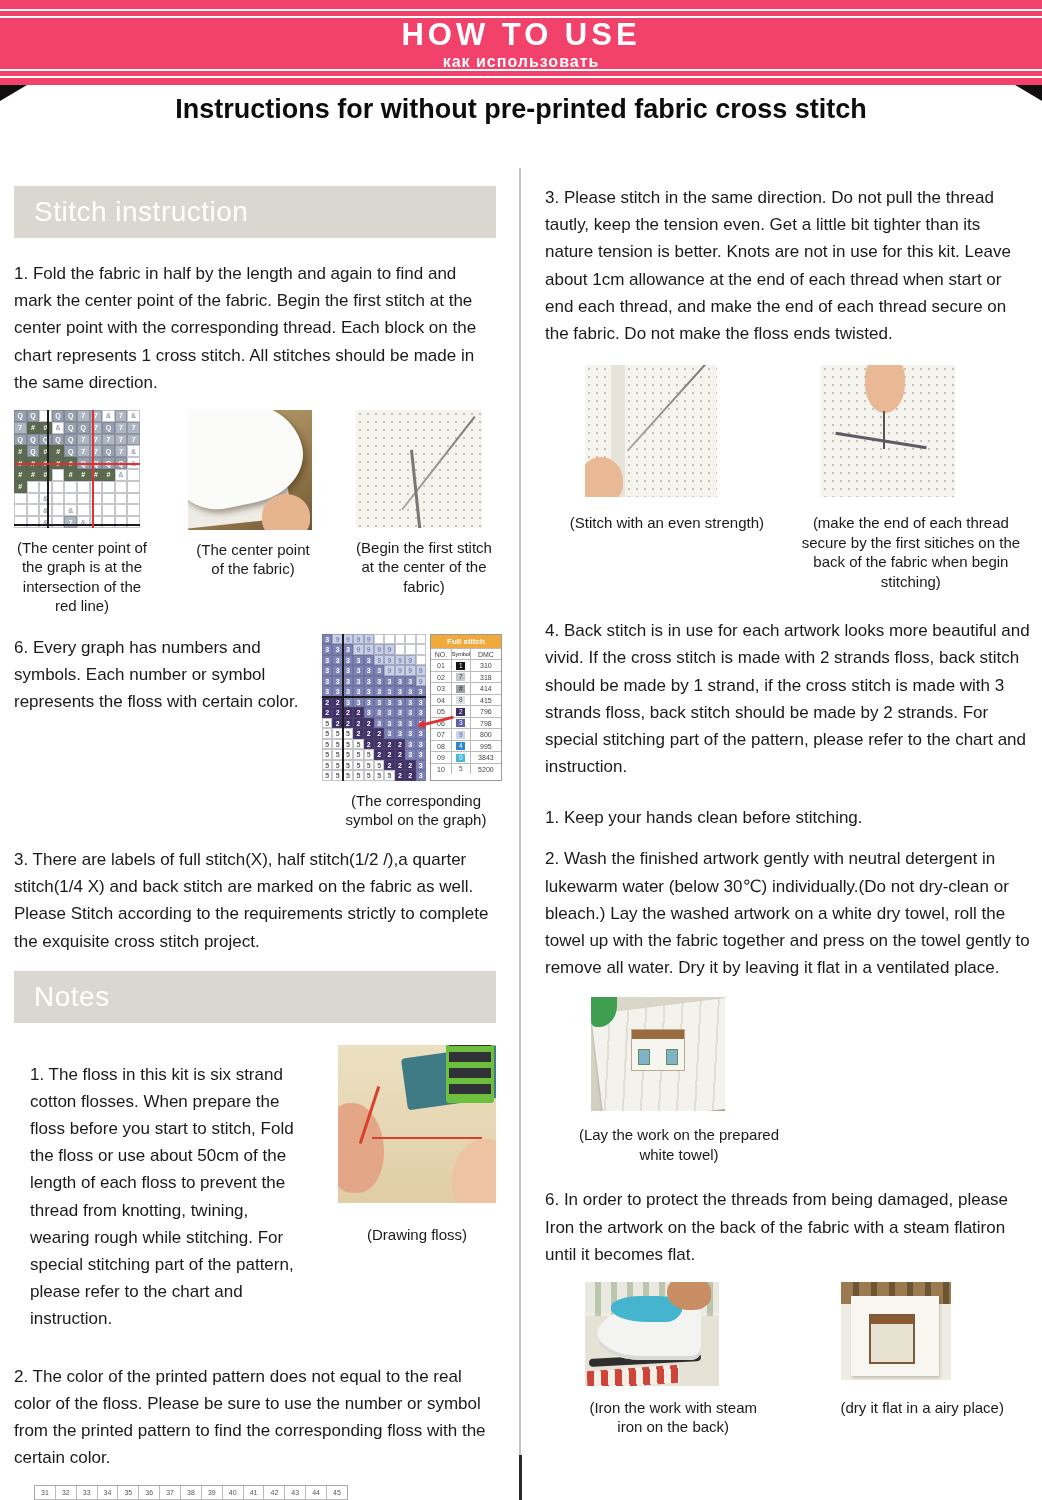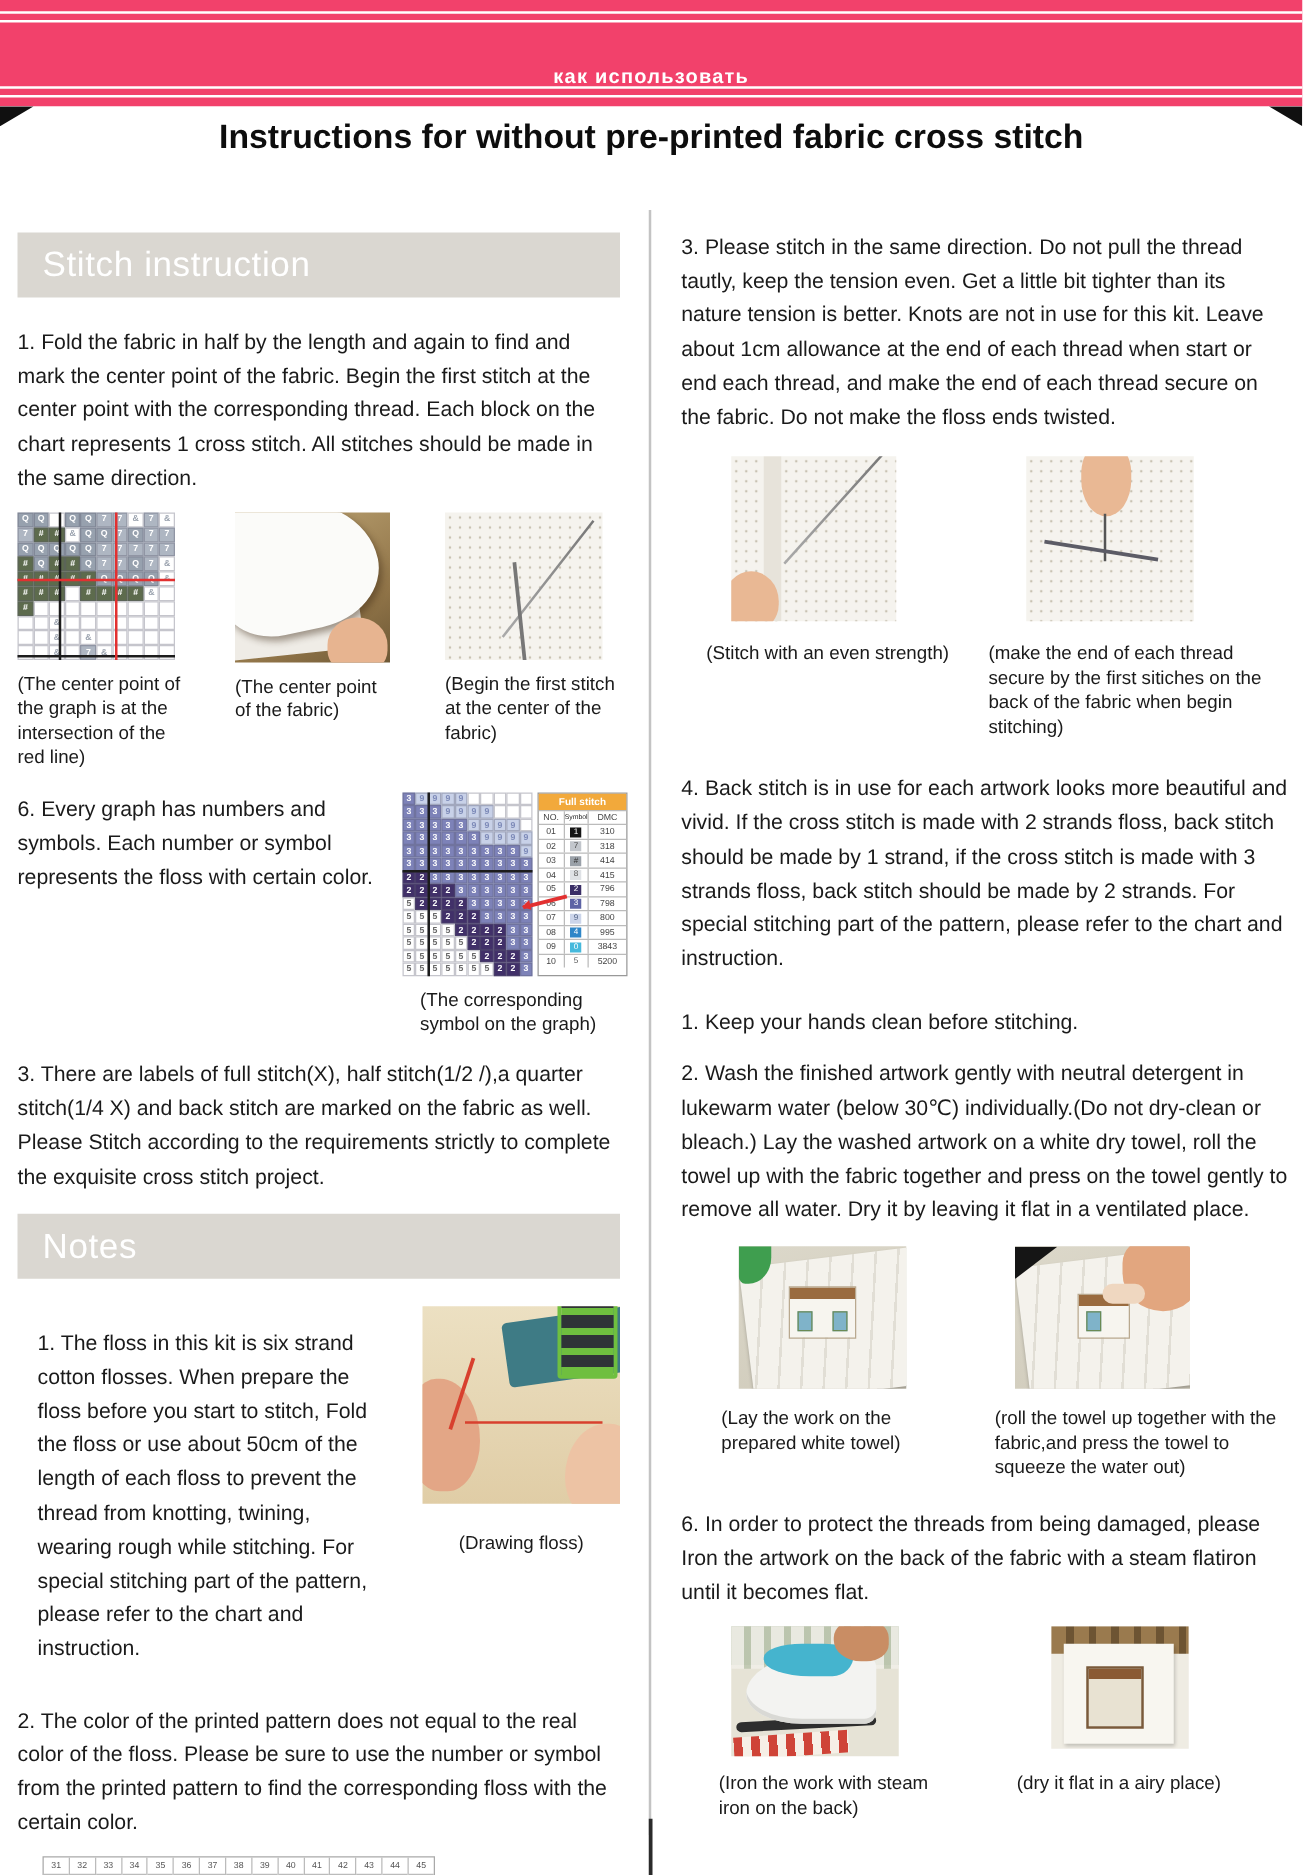"HOW TO USE" div.banner-title { html: none -> <div>HOW TO USE</div> }
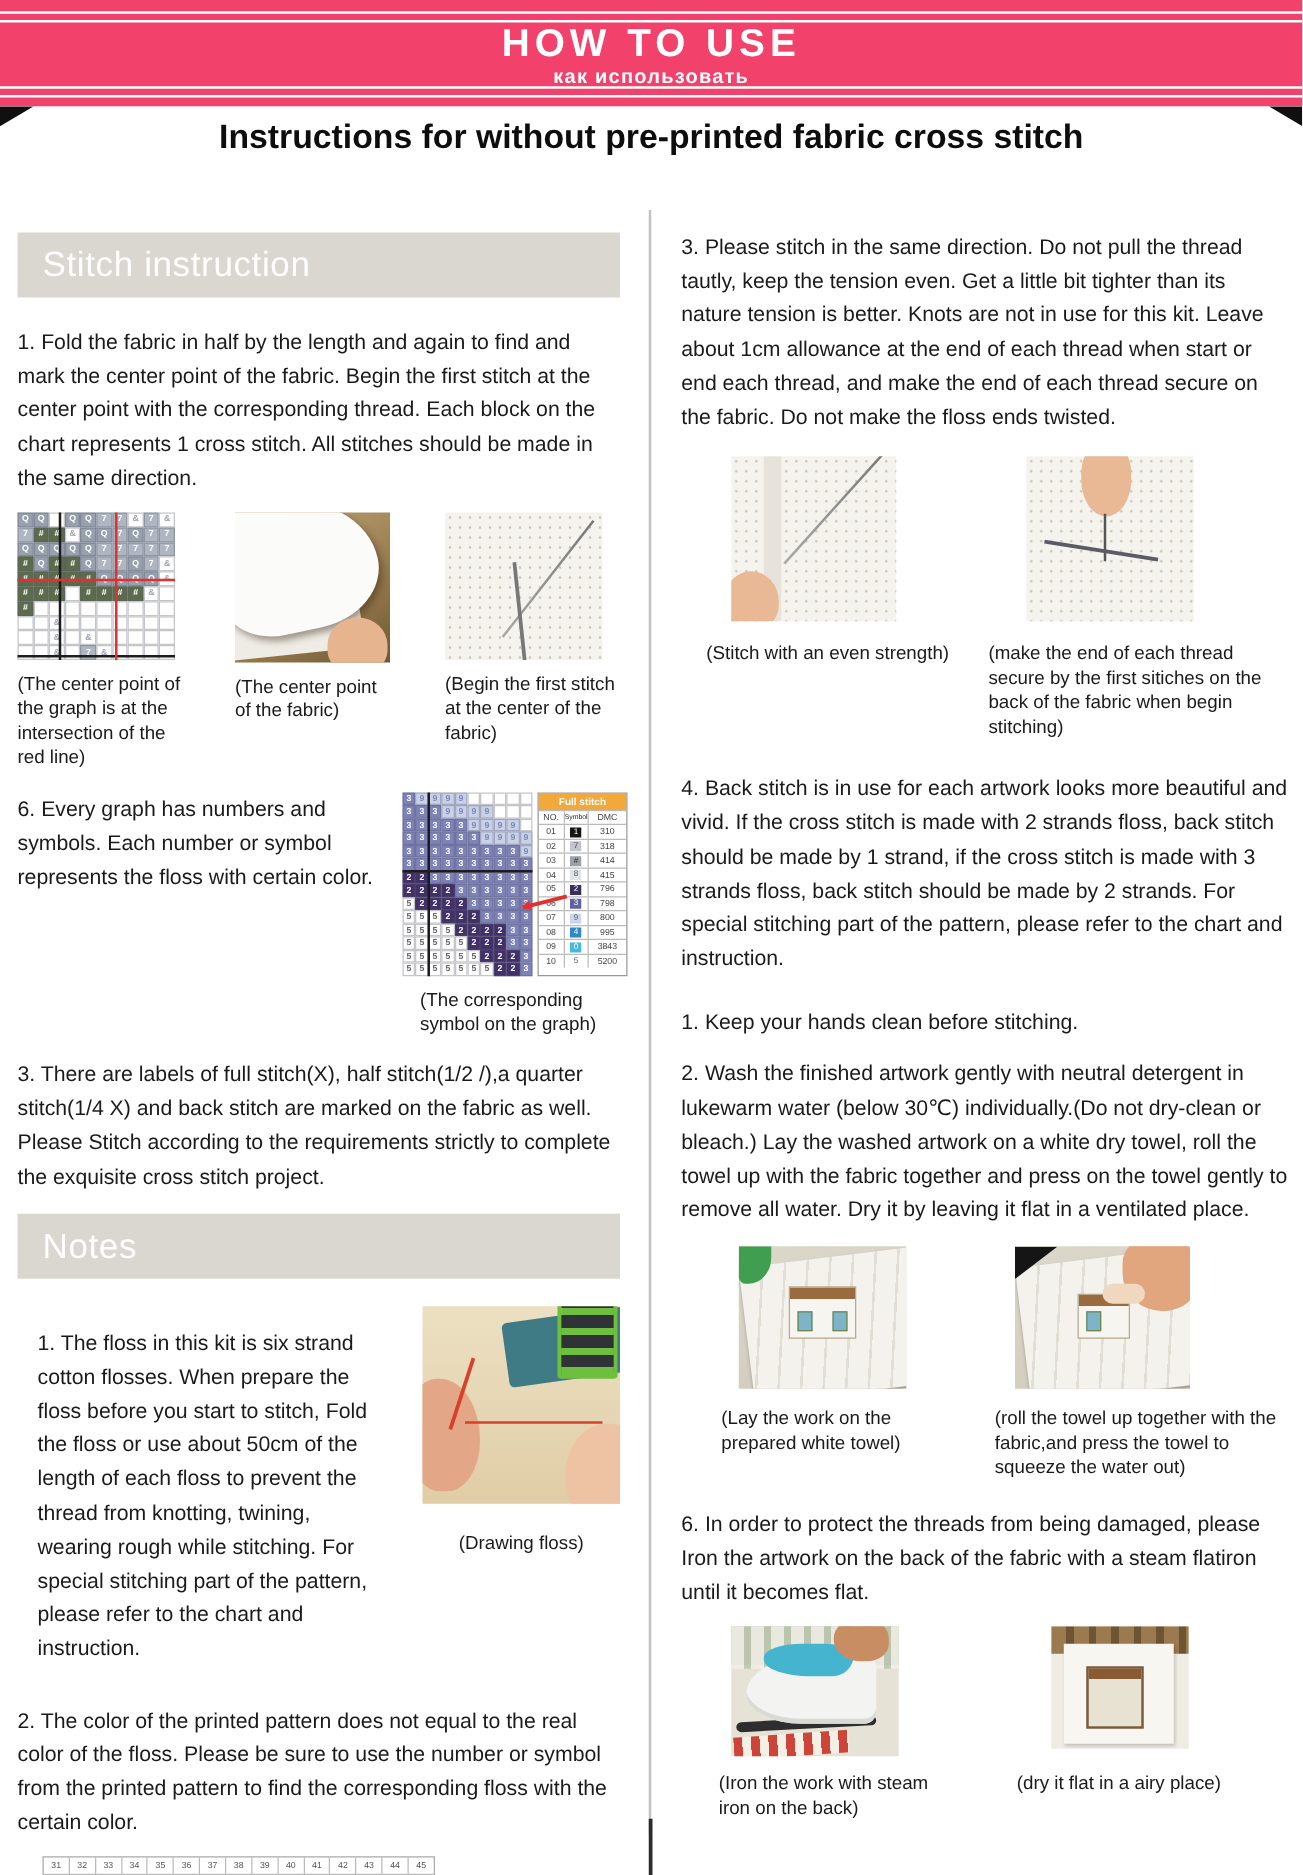"(Stitch with an even strength)" .cap { text-align: none -> center }
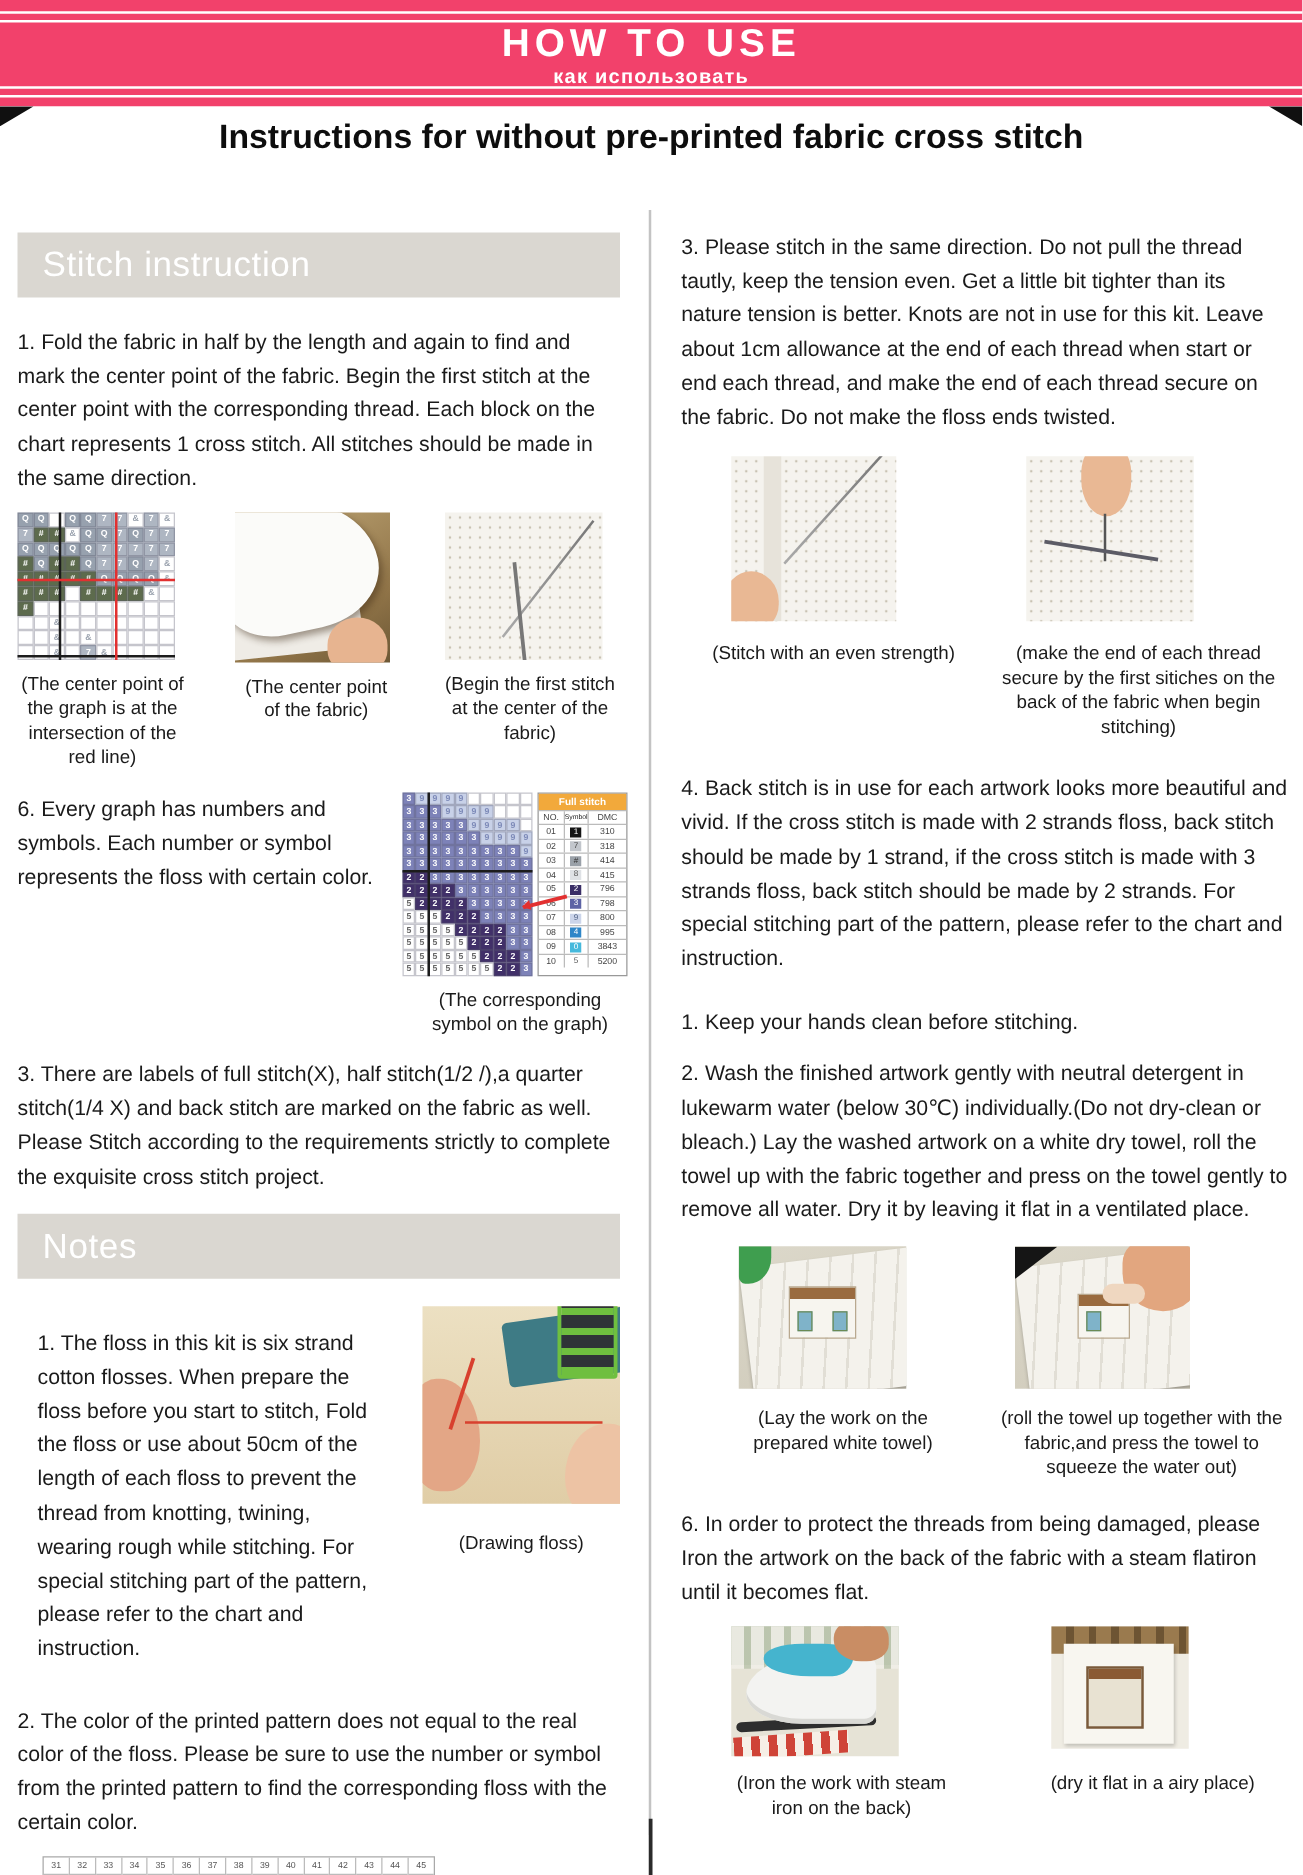"(roll the towel up together" div.figure { html: <div> <div> <div></div> <div></div> <div> <span></span> </div> <div></div> </div> <div>(roll the towel up together with the fabric,and press the towel to squeeze the water out)</div> </div> -> none }
